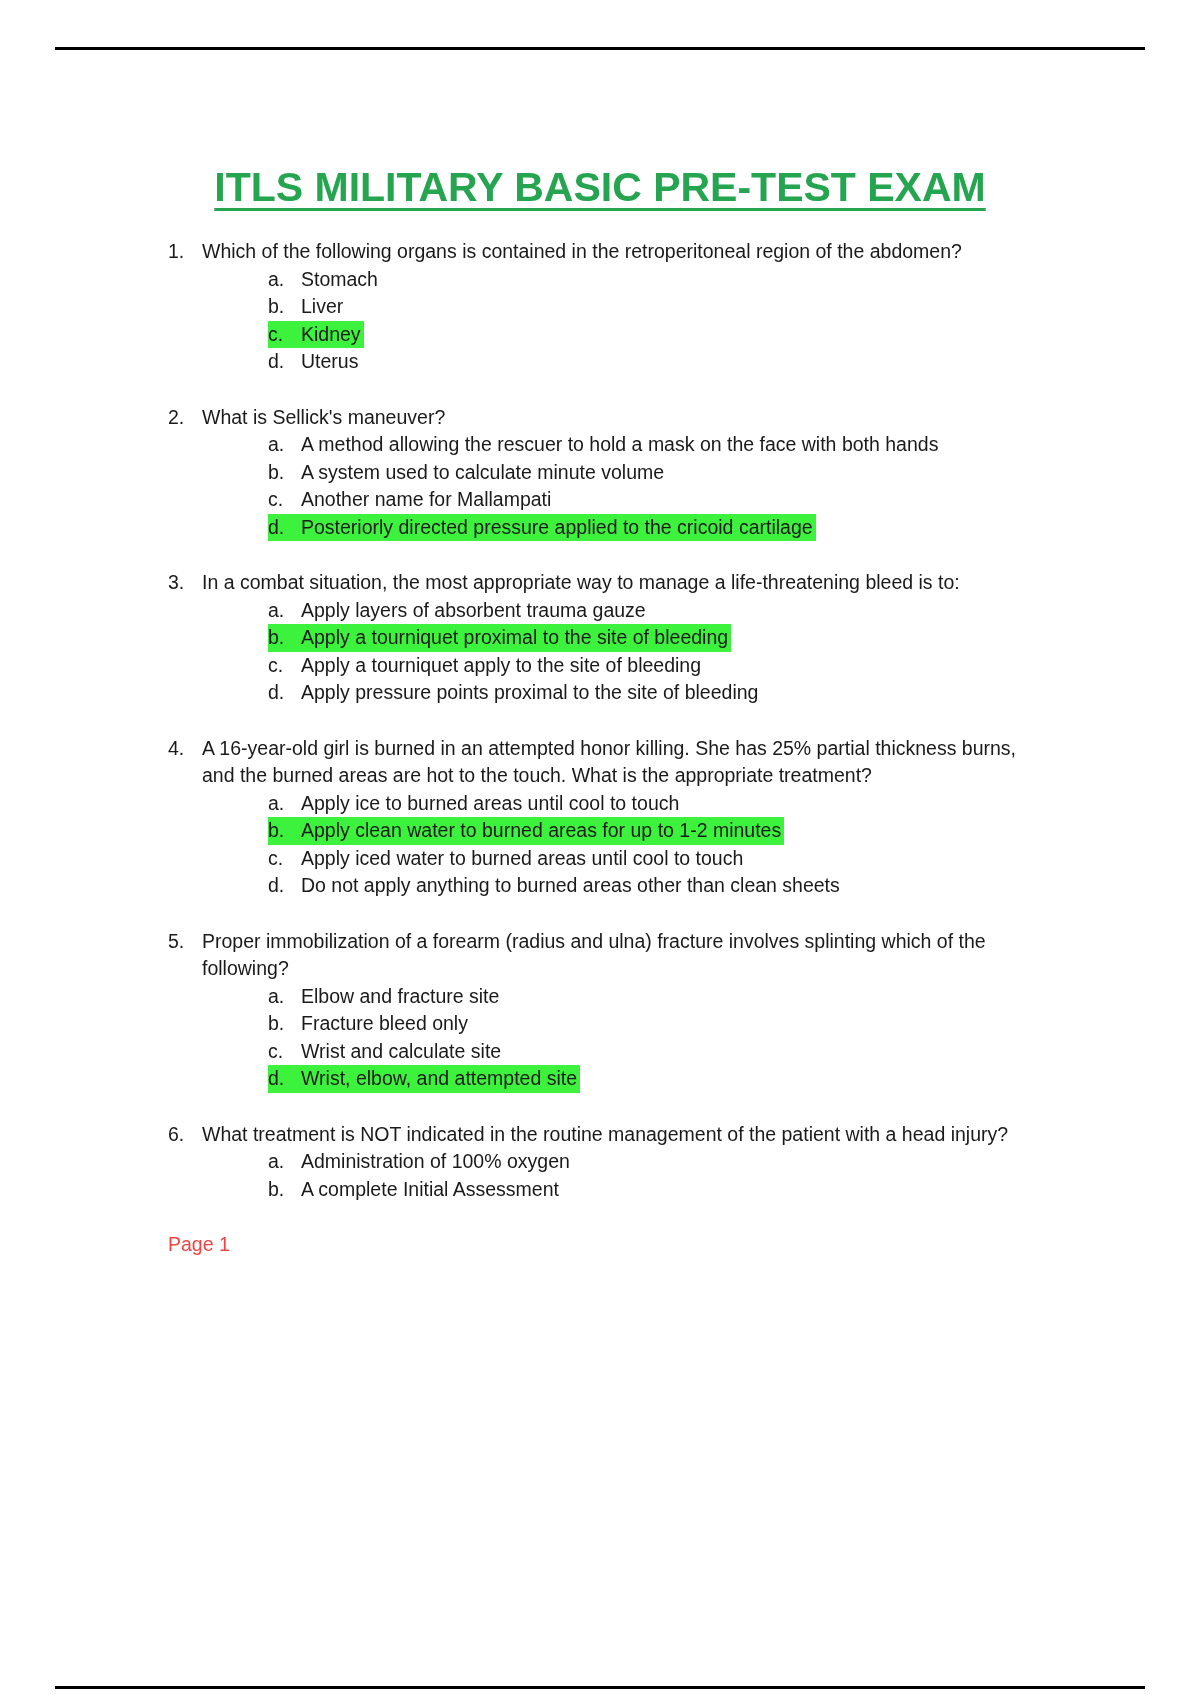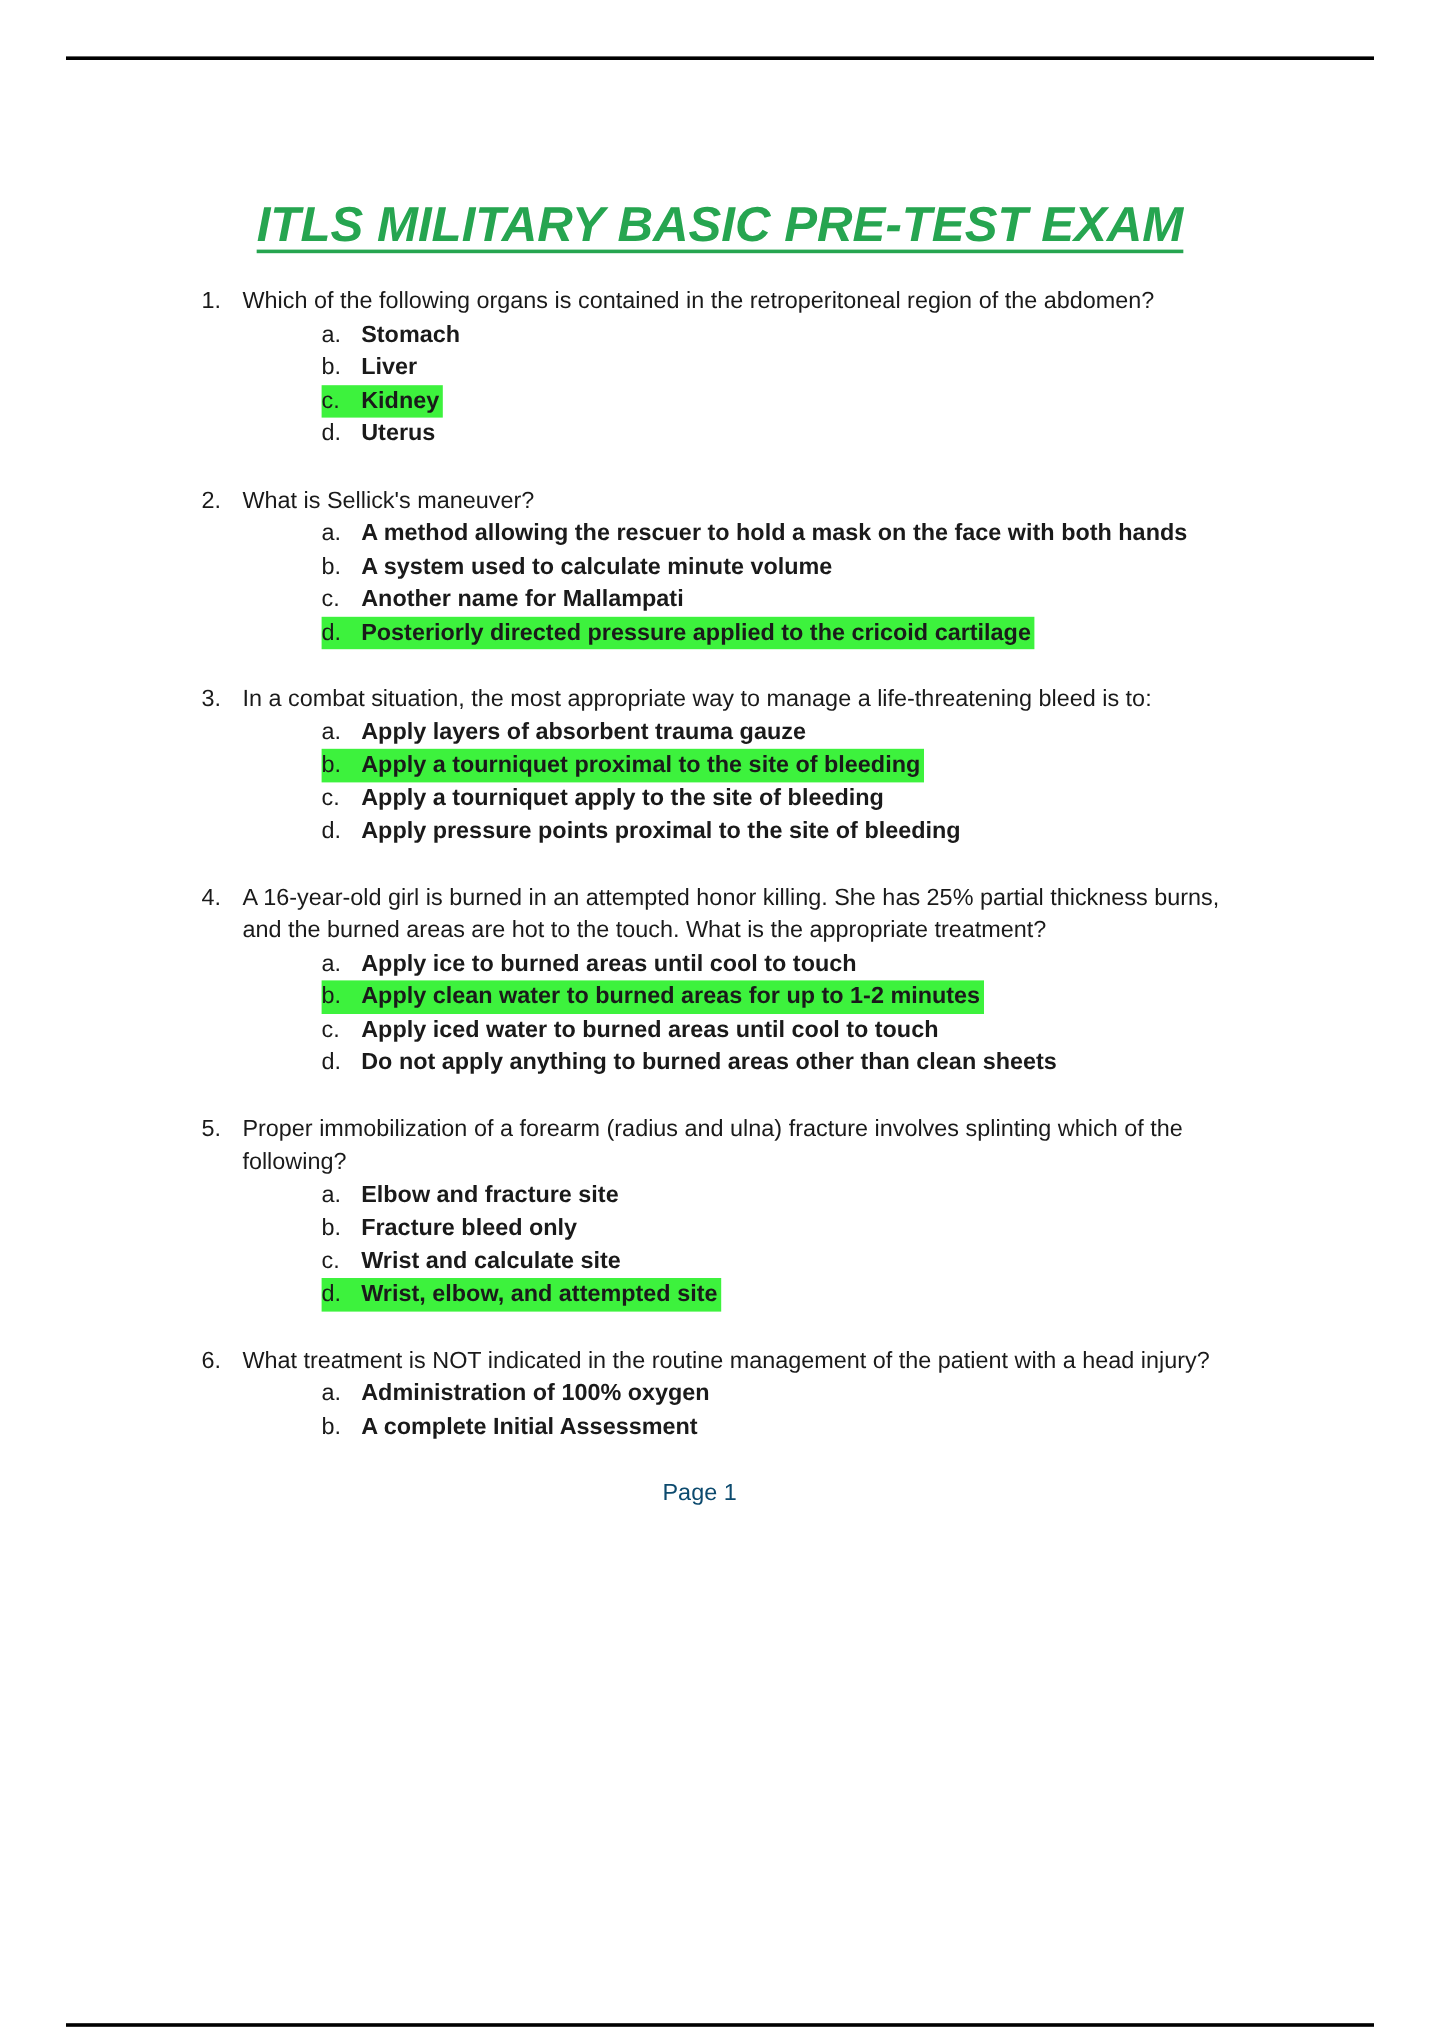"ITLS MILITARY BASIC PRE-TEST EXAM" .title-block .trow { font-style: italic -> none }
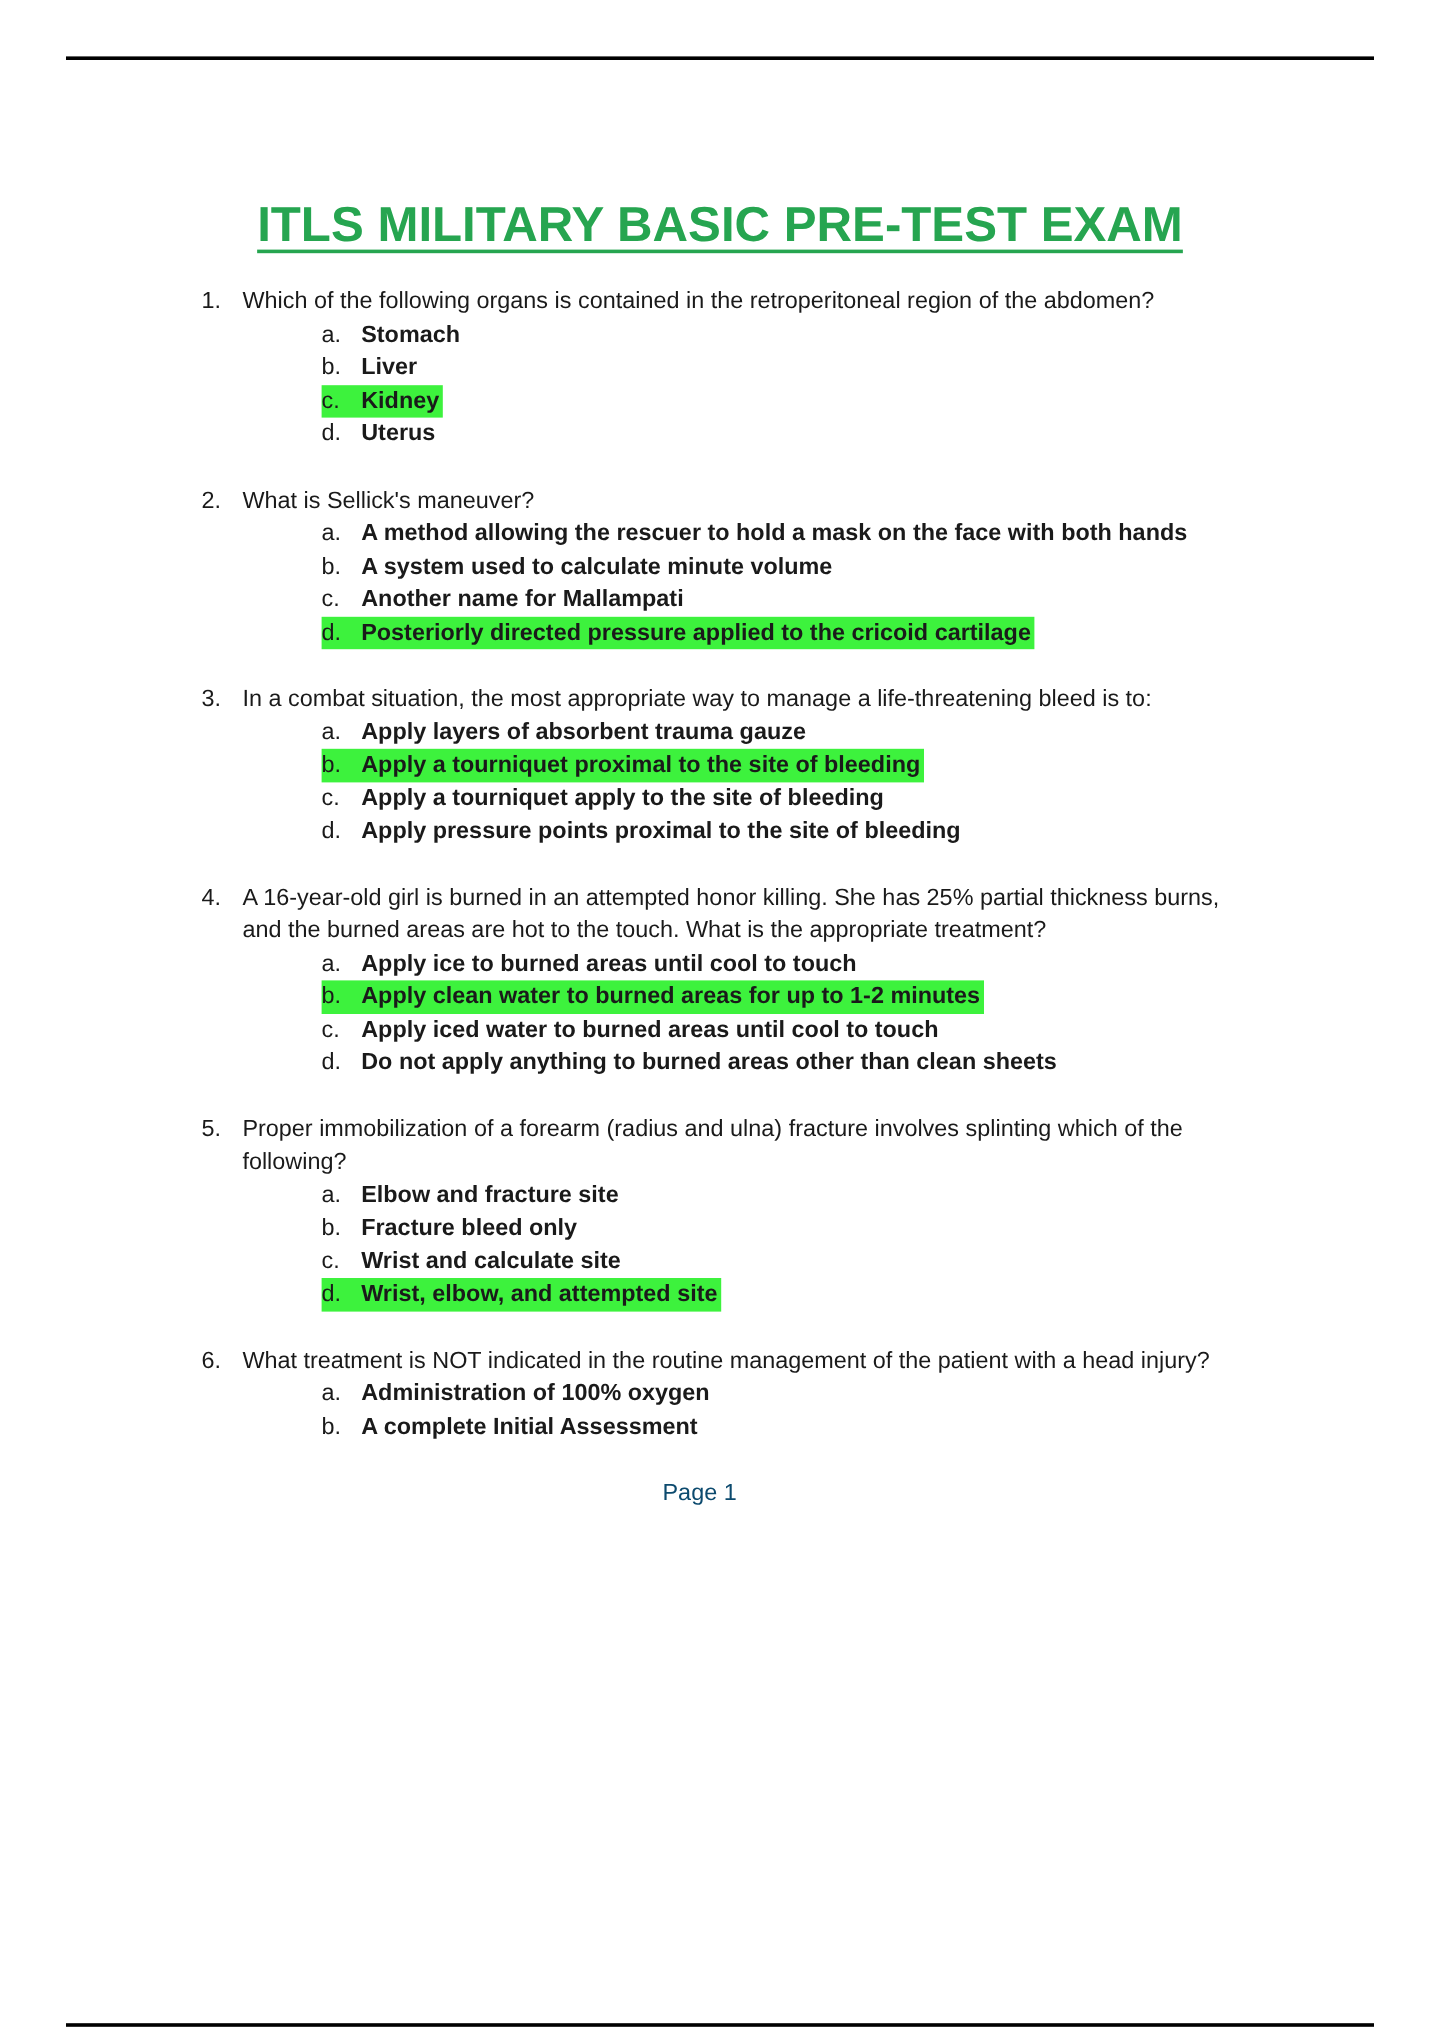"Stomach" .opt-text { font-weight: bold -> none }
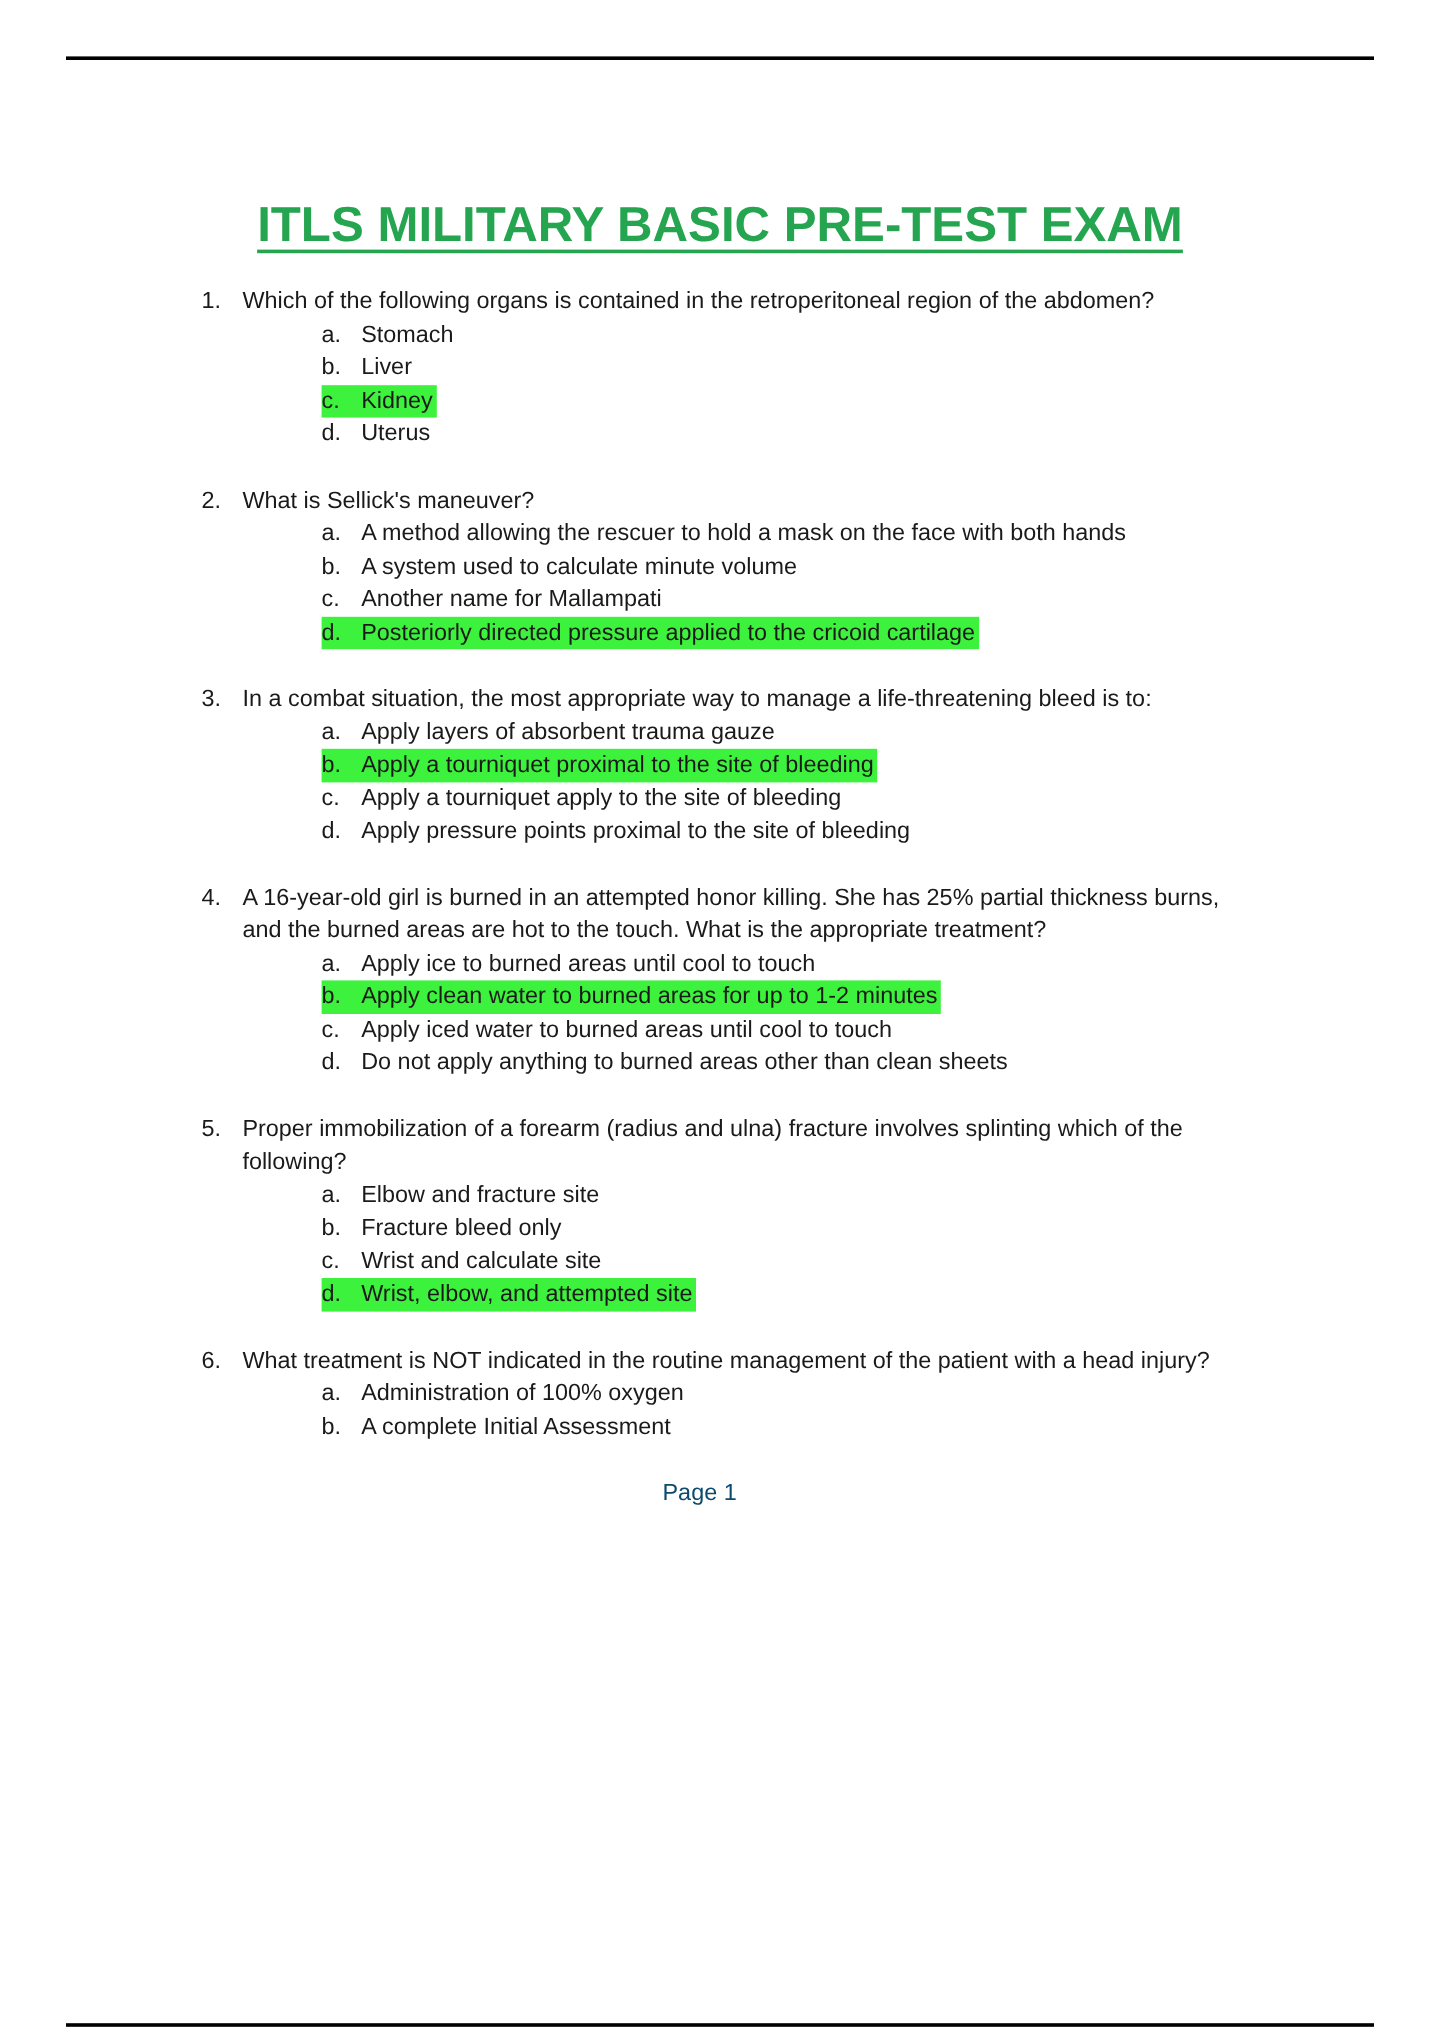"Page 1" .footer { color: #0c4a6e -> #ef4444; text-align: center -> left }
